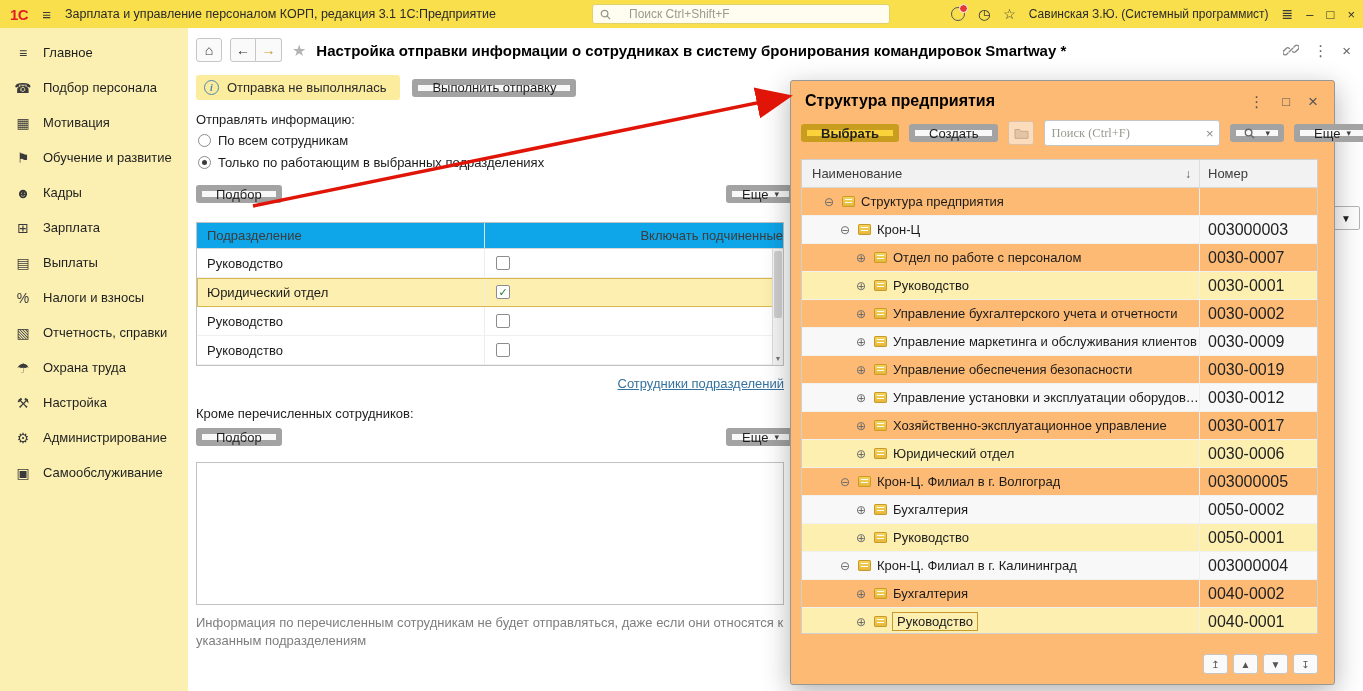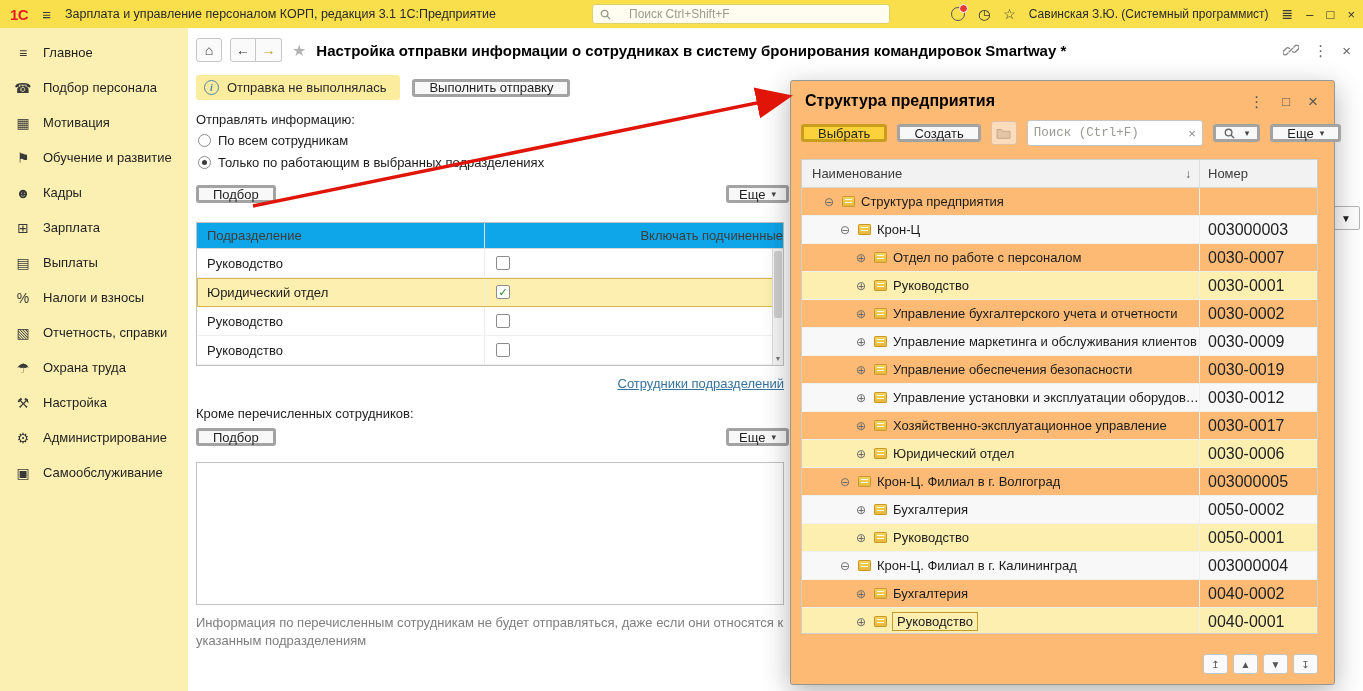"Выполнить отправку" .btn { border: 3px solid #a3a3a3 -> 6px solid #a3a3a3 }
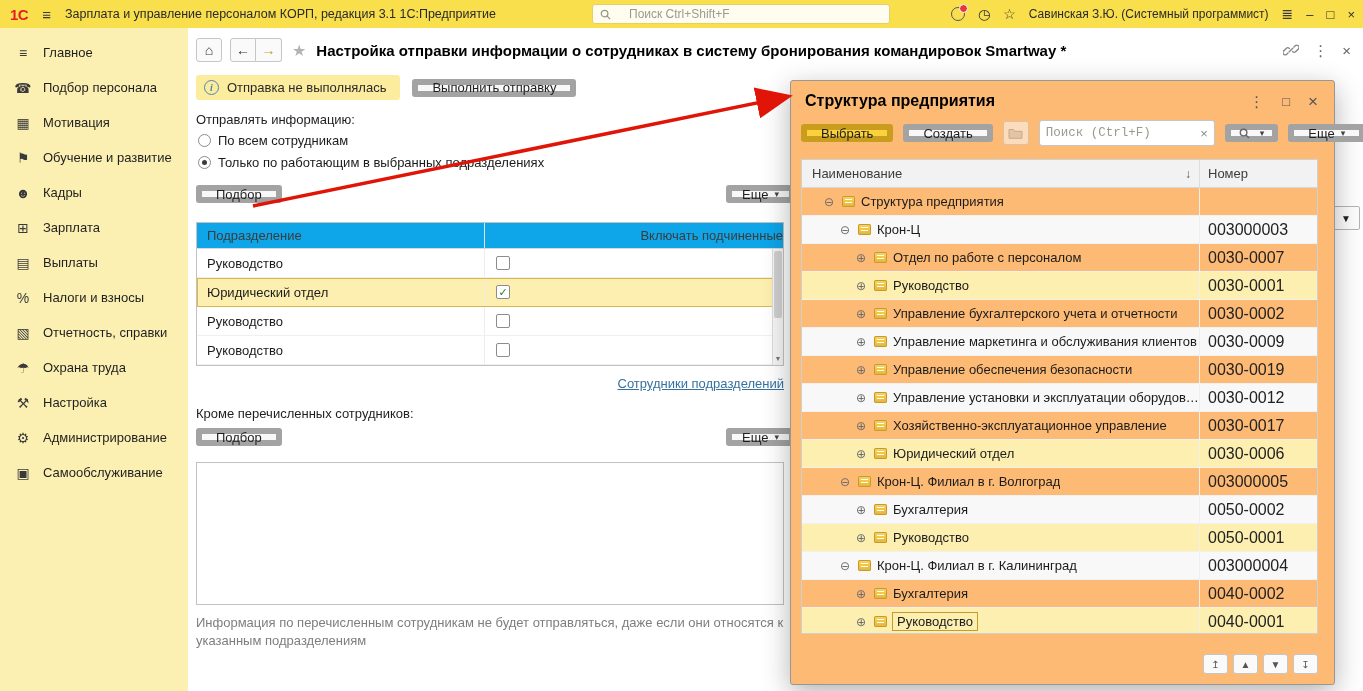"Выбрать" .btn-primary { font-weight: normal -> bold }
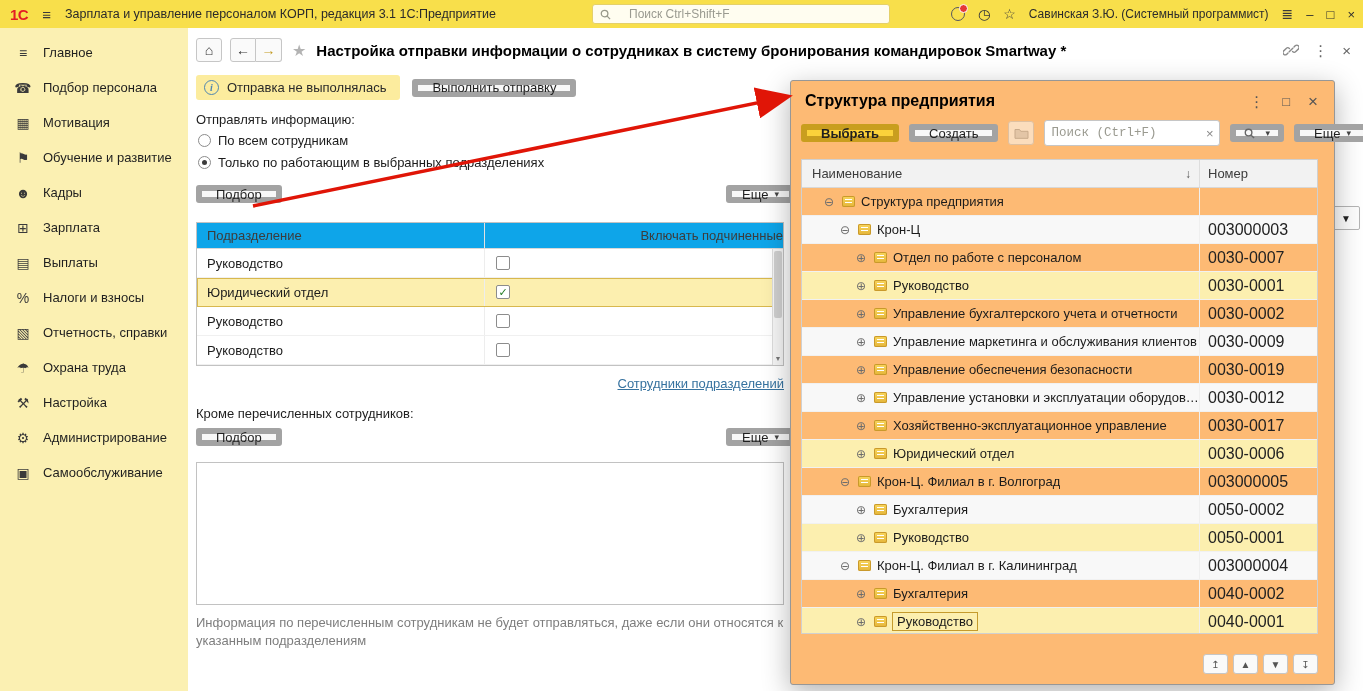"Поиск (Ctrl+F)" .search-box input { font-family: Liberation Mono, monospace -> Liberation Serif, serif }
